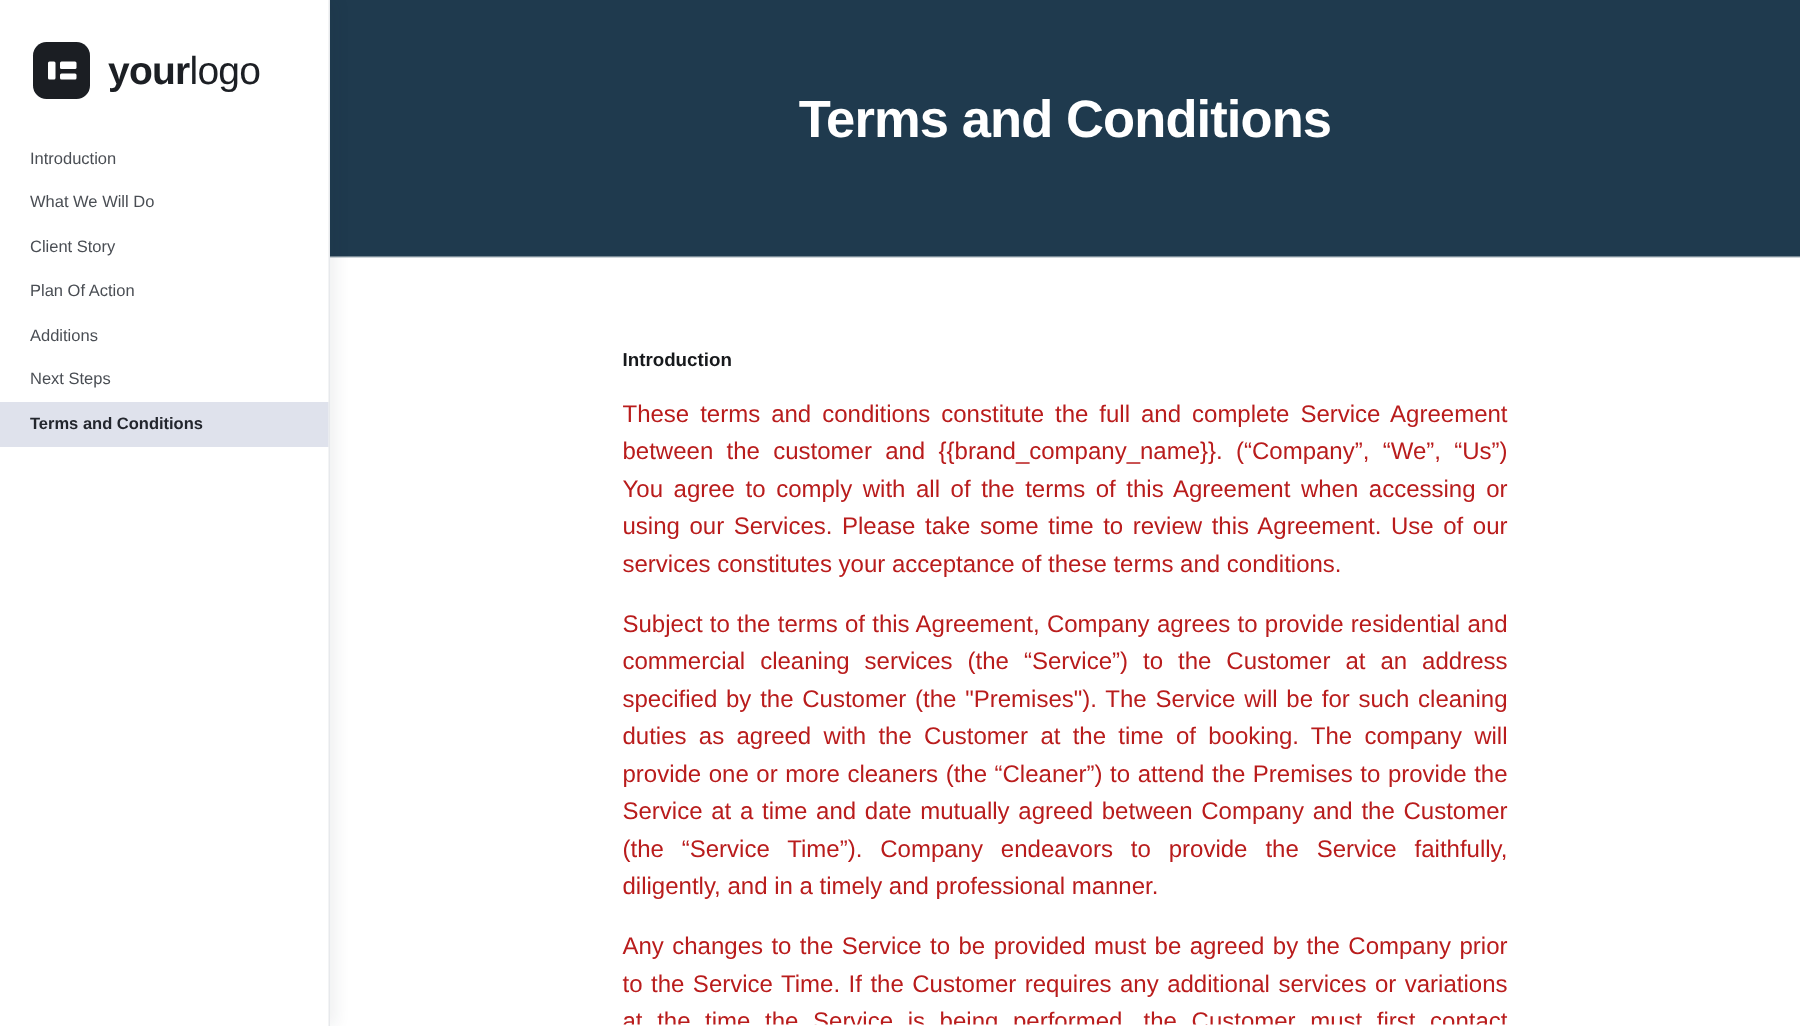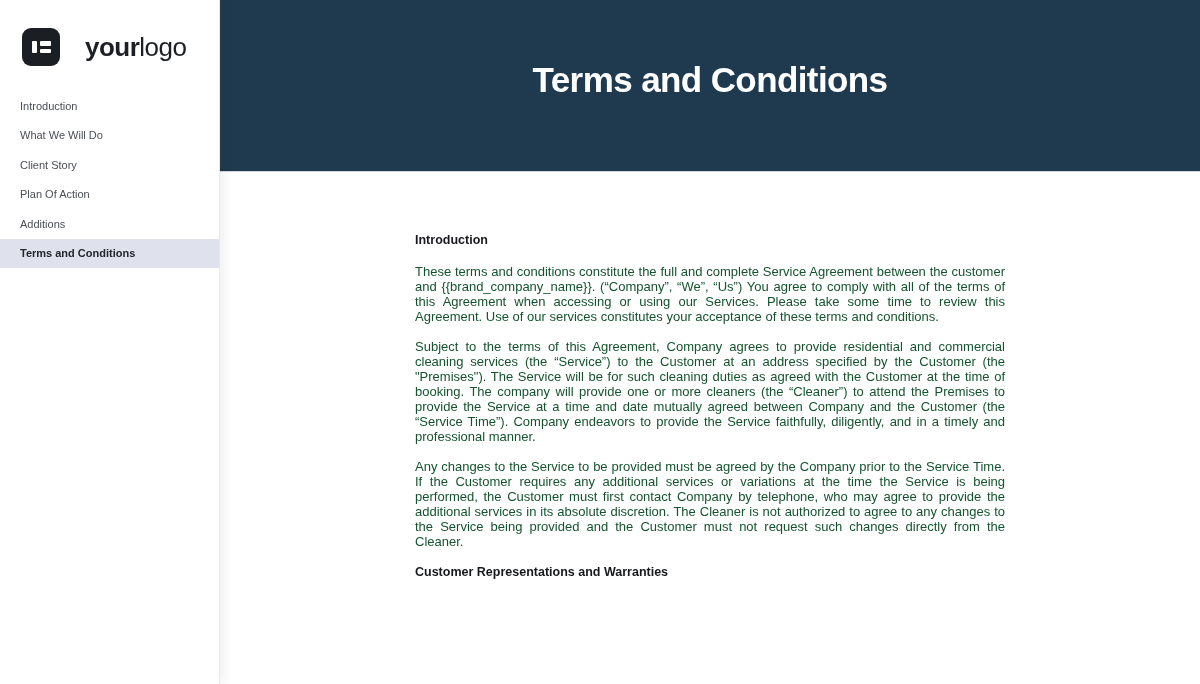"yourlogo" .logo-row { gap: 25px -> 12px }
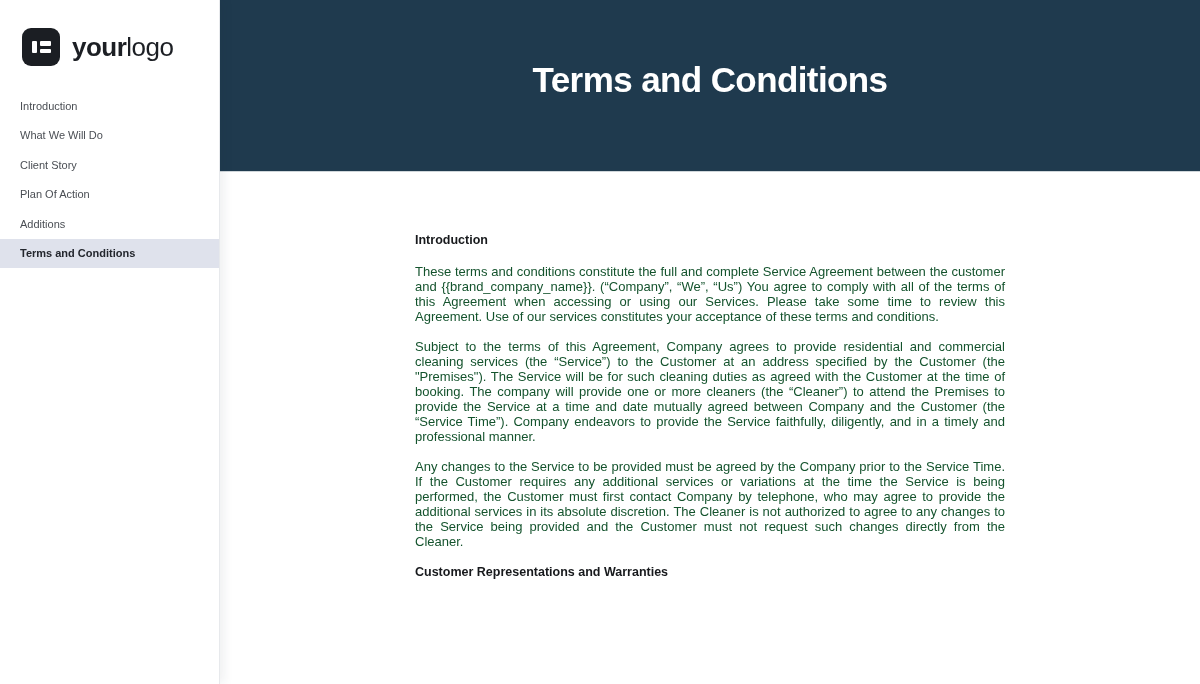"Next Steps" div.nav-item { html: none -> <div> <span>Next Steps</span> </div> }
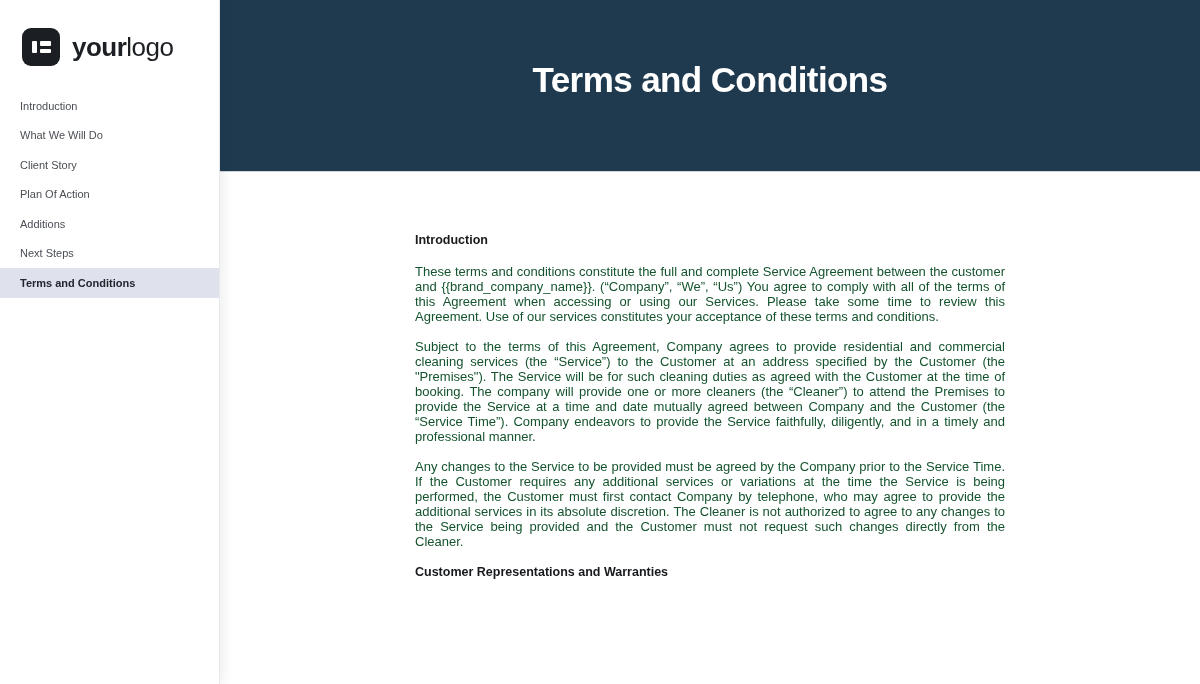"These terms and conditions constitute" .section-body { color: #14532d -> #b91c1c; font-size: 13px -> 16px; line-height: 15px -> 25px }
